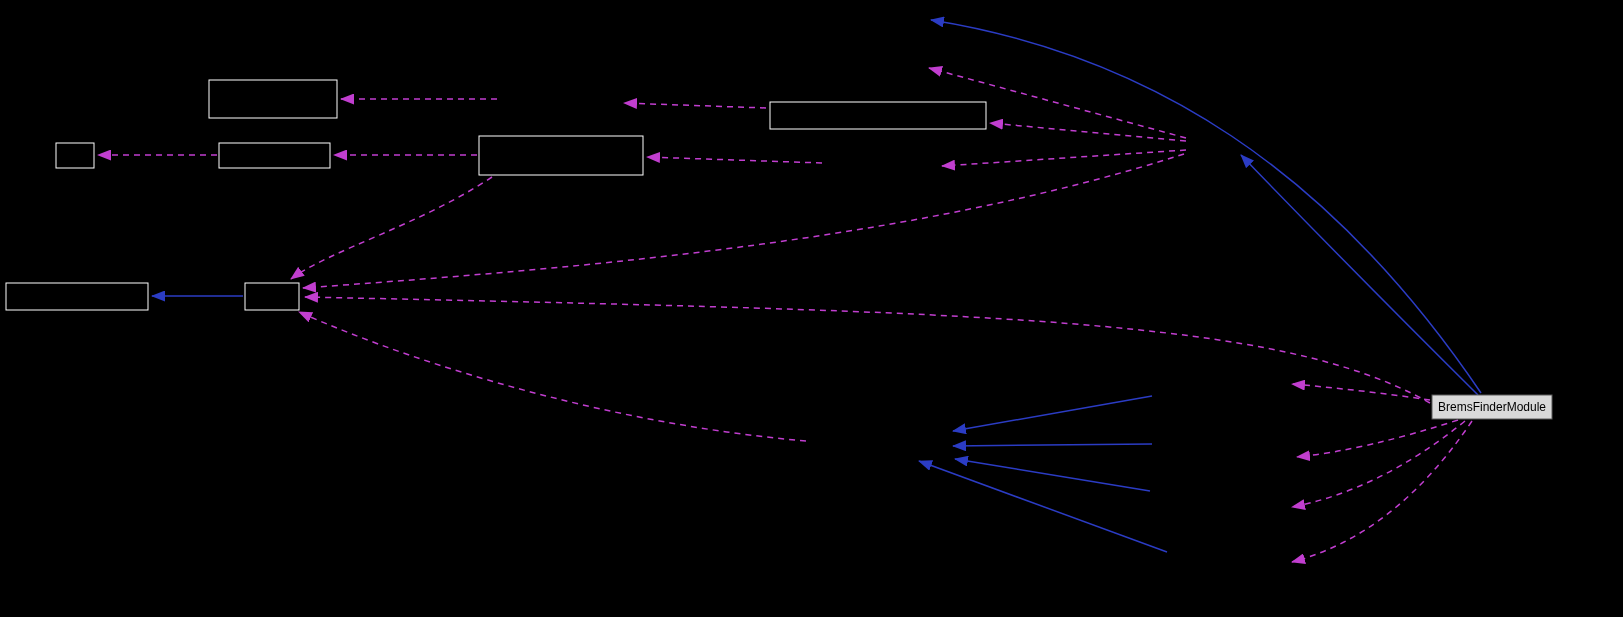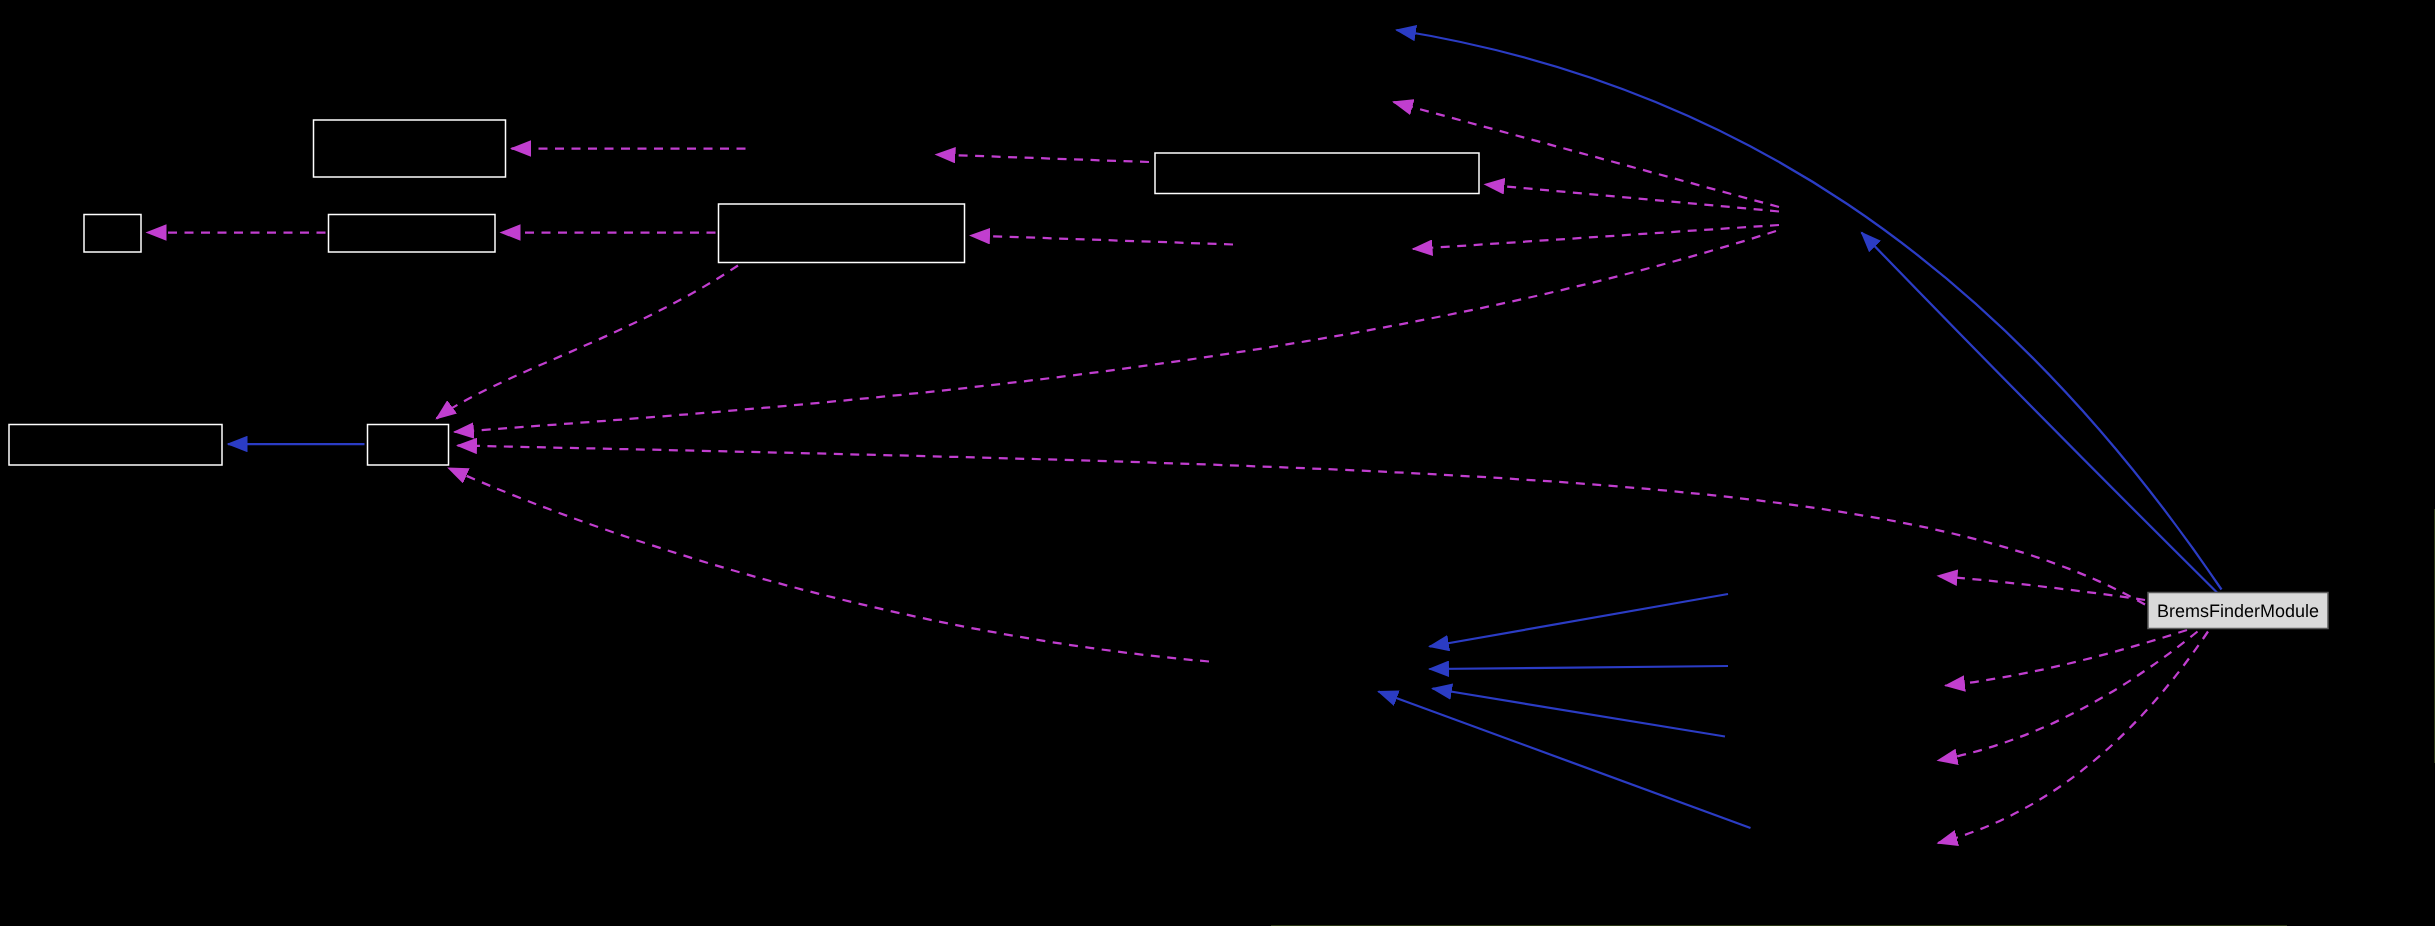"BremsFinderModule" .canvas { background: #bef264 -> #d946ef }
